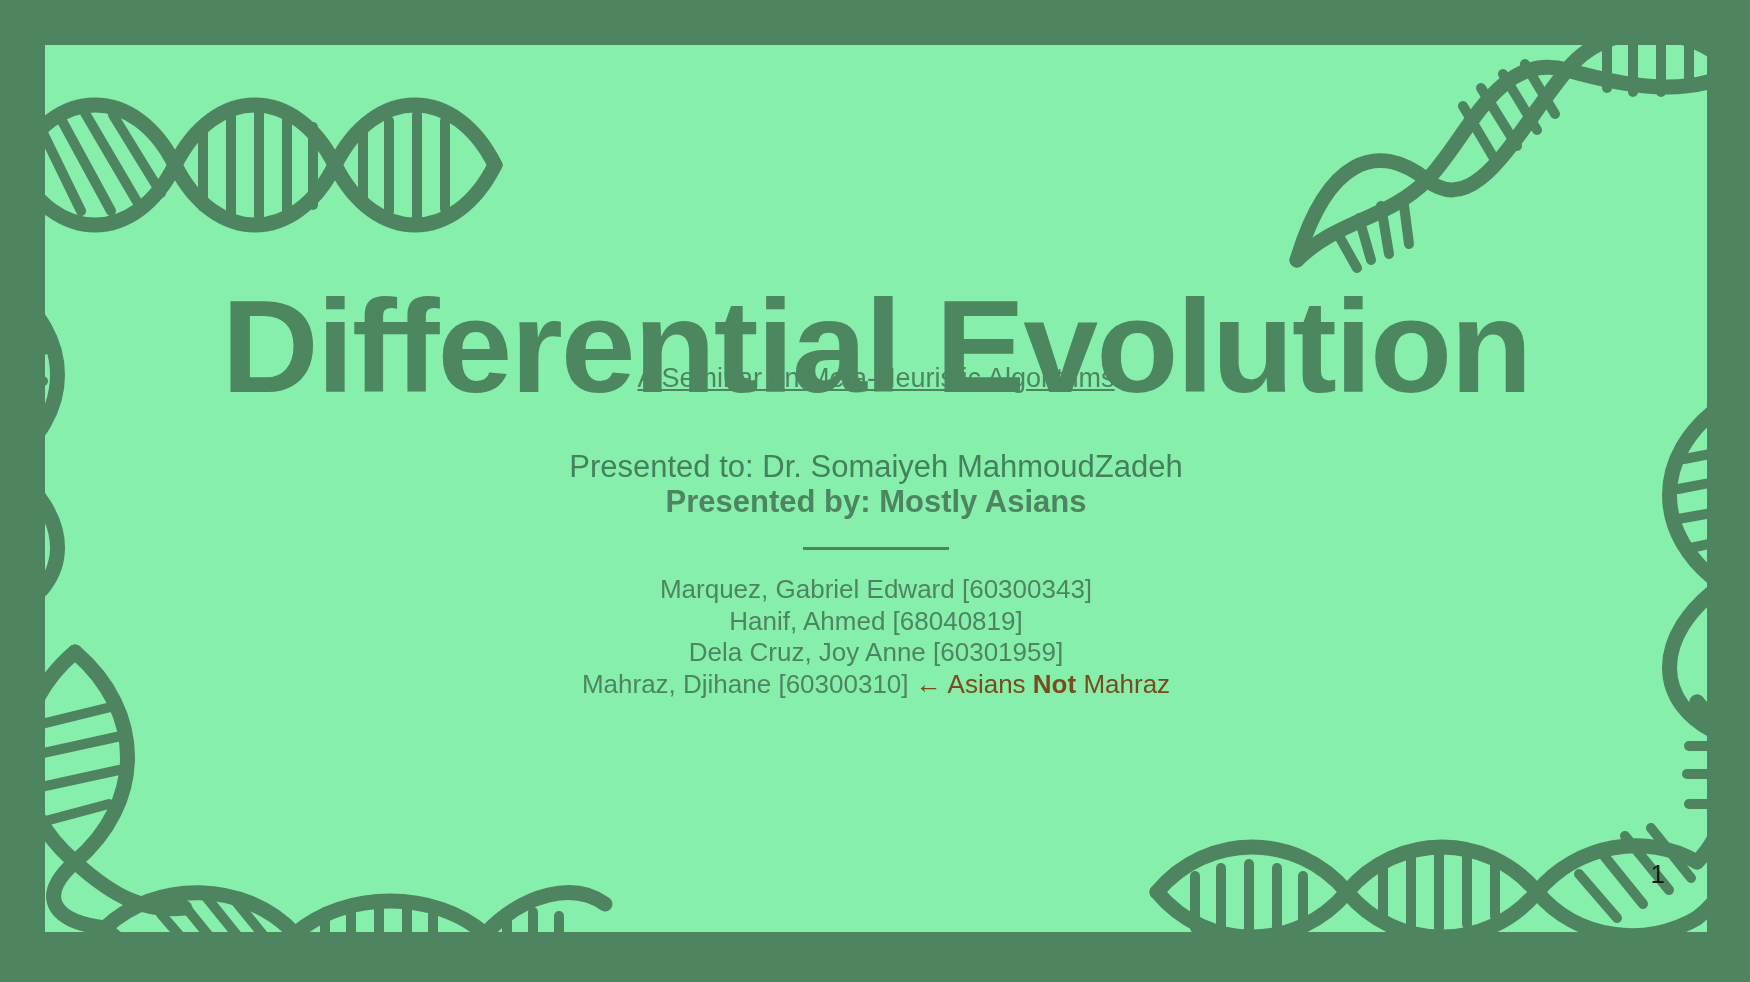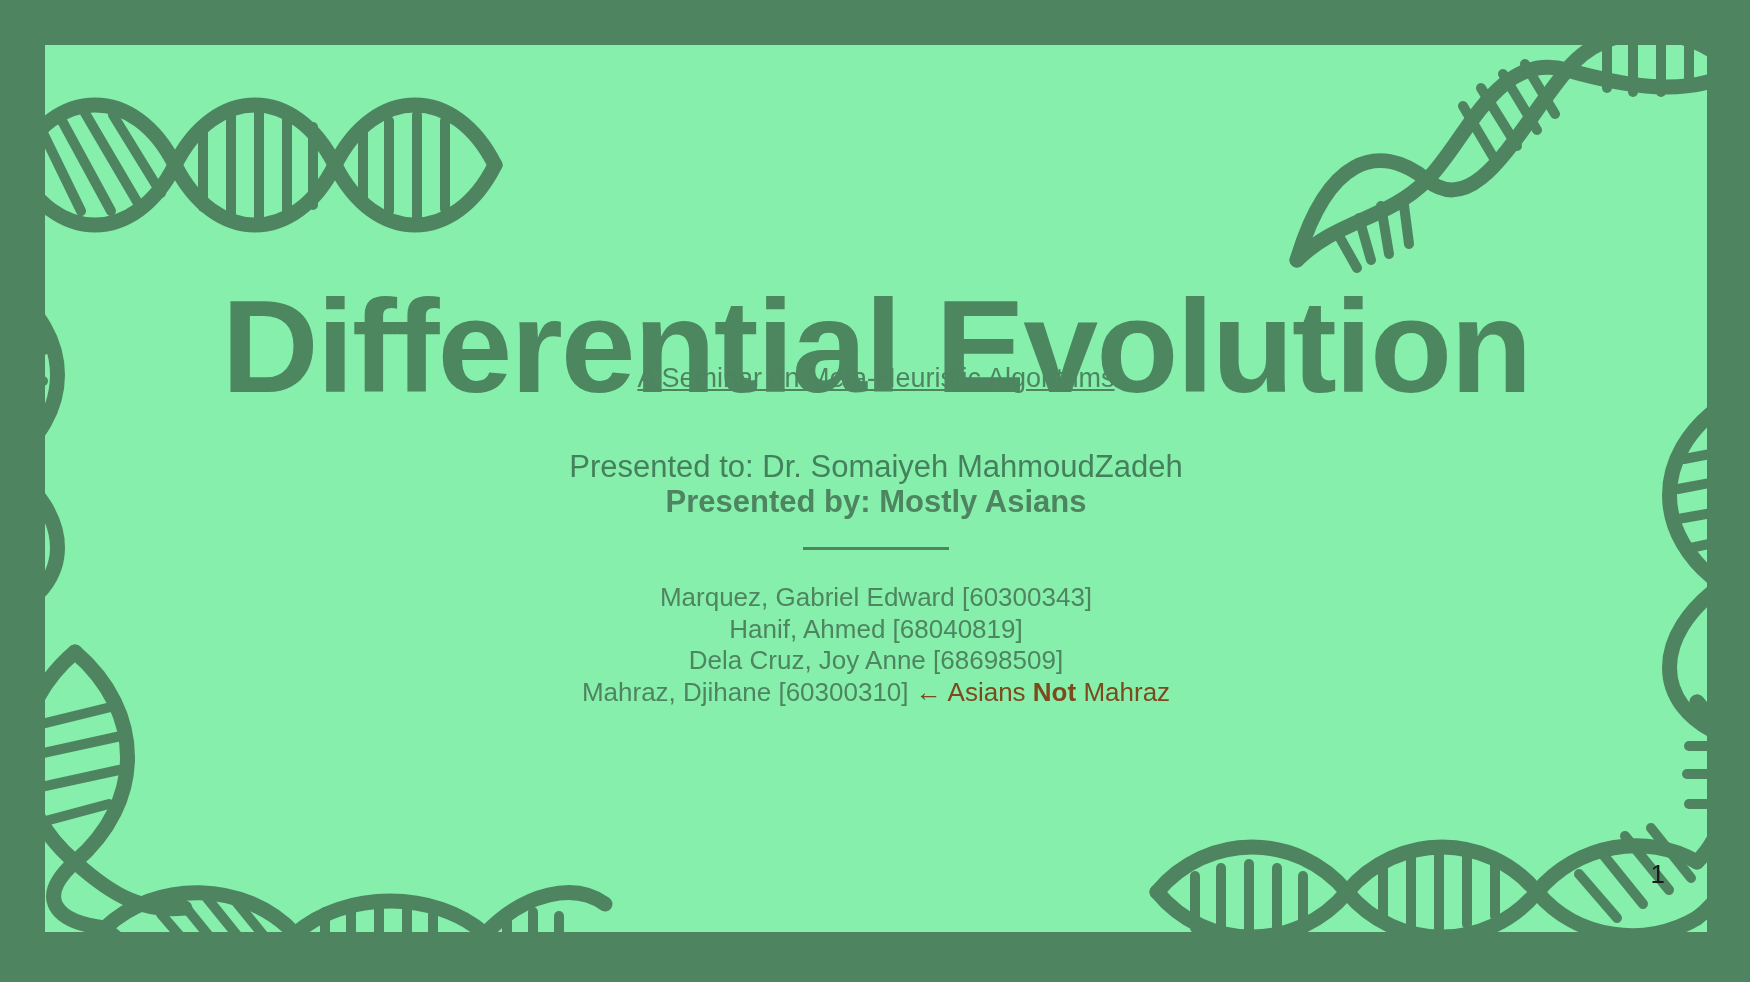"Marquez, Gabriel Edward [60300343]" .names { margin-top: 8px -> none }
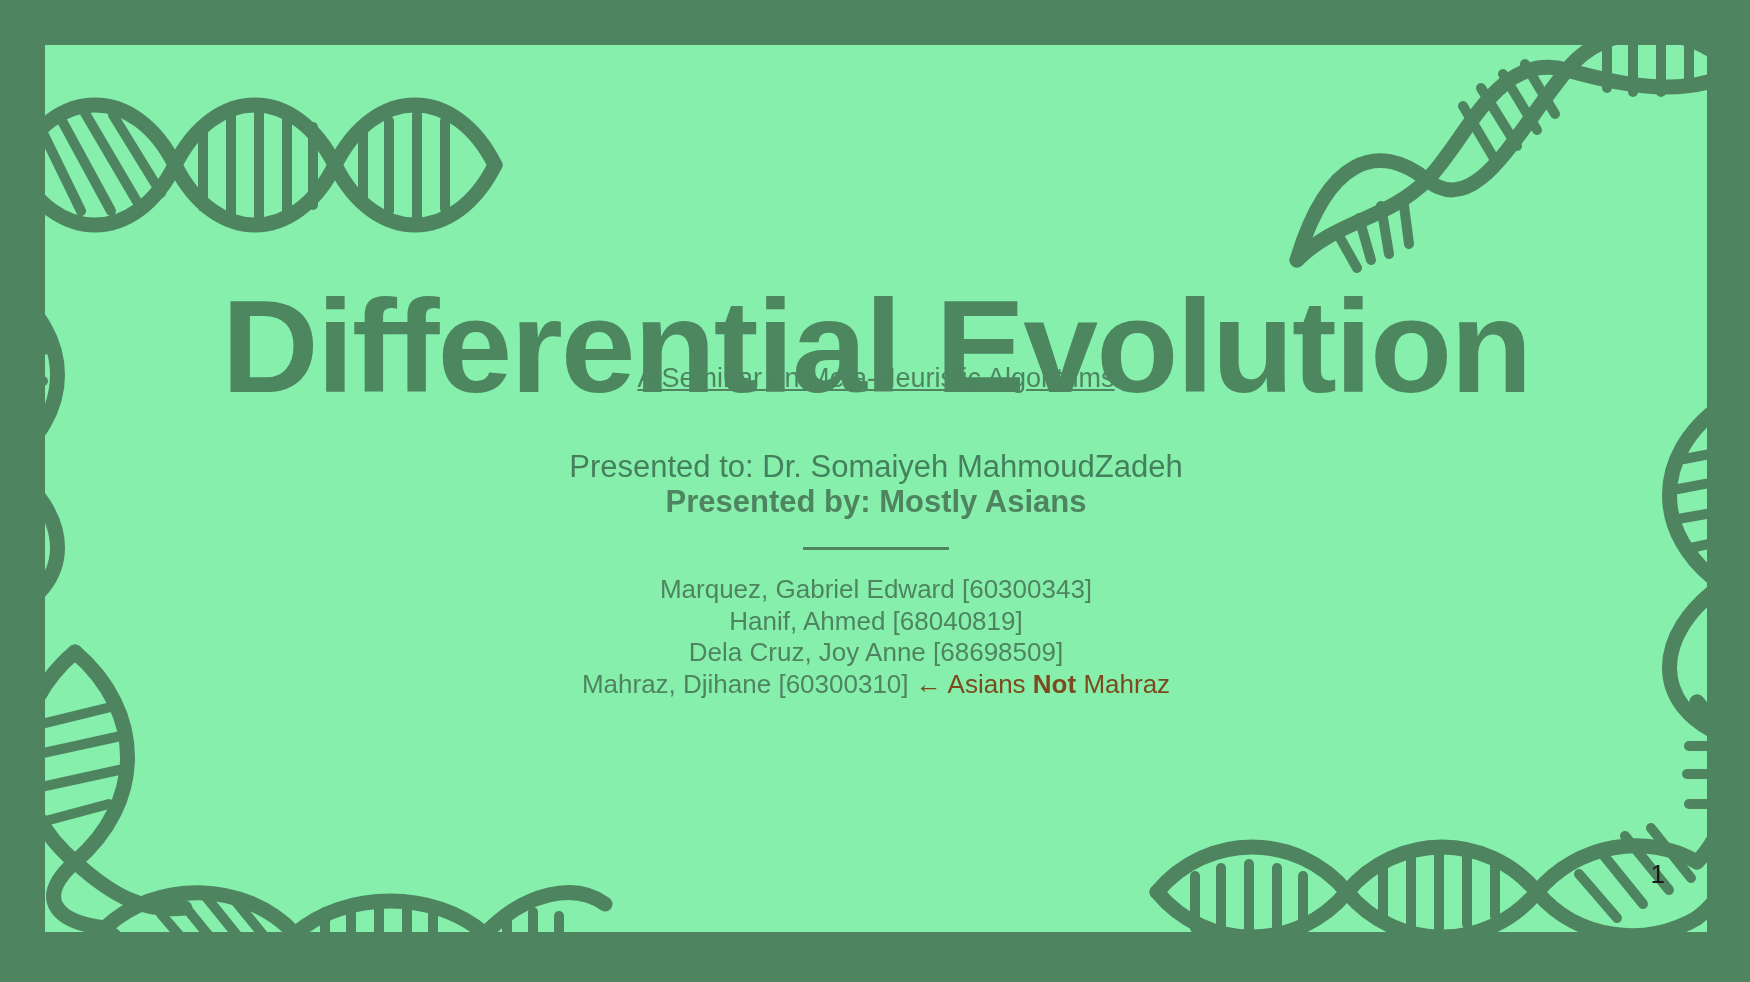"Dela Cruz, Joy Anne [68698509]" div.row { text: 68698509 -> 60301959 }
